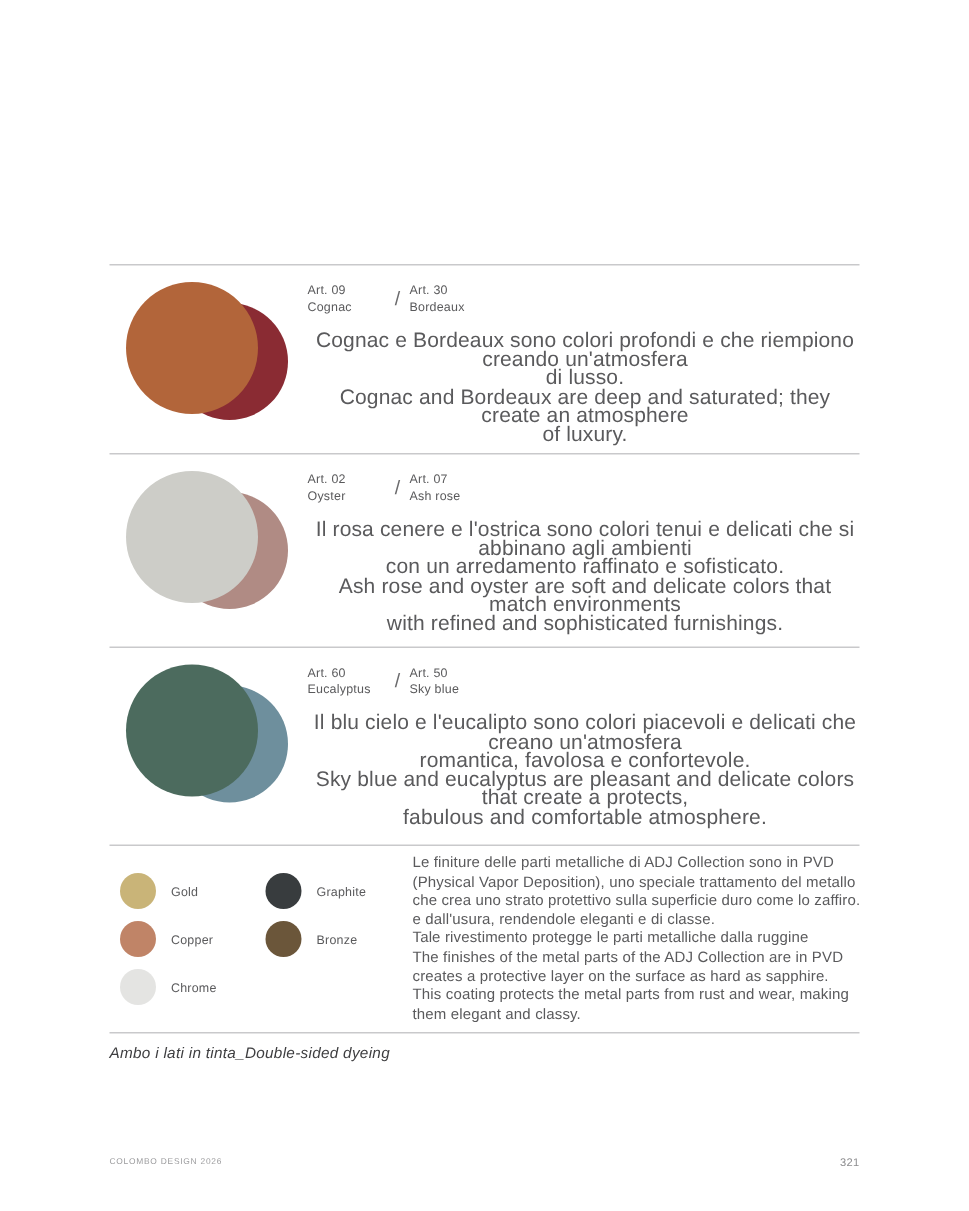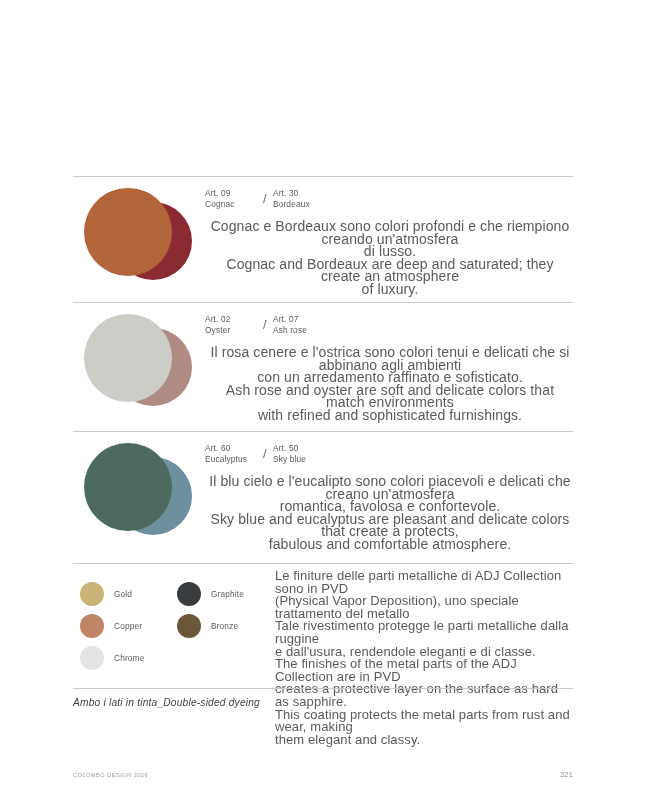"Le finiture delle parti metalliche" .pvd-text { font-size: 13px -> 10px }
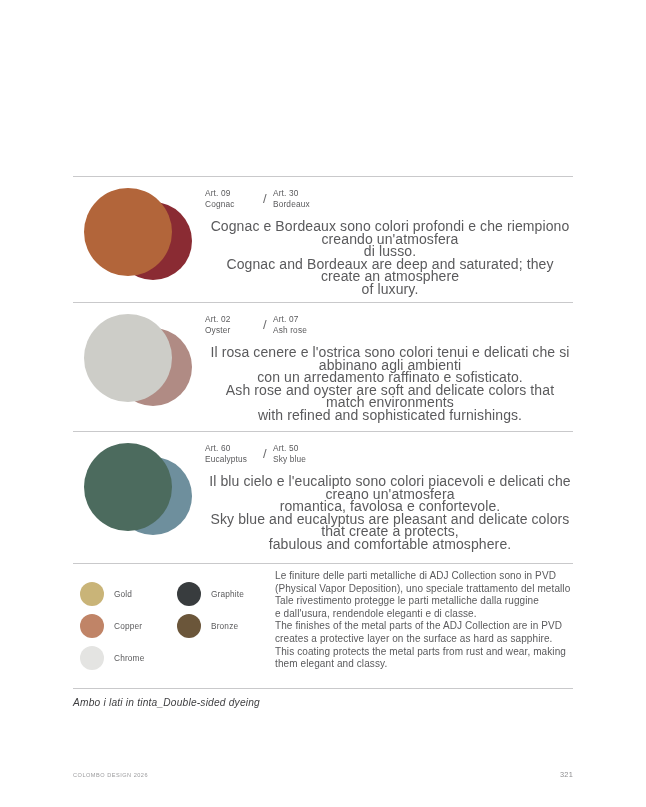"che crea uno strato protettivo" p { html: none -> <p>che crea uno strato protettivo sulla superficie duro come lo zaffiro.</p> }
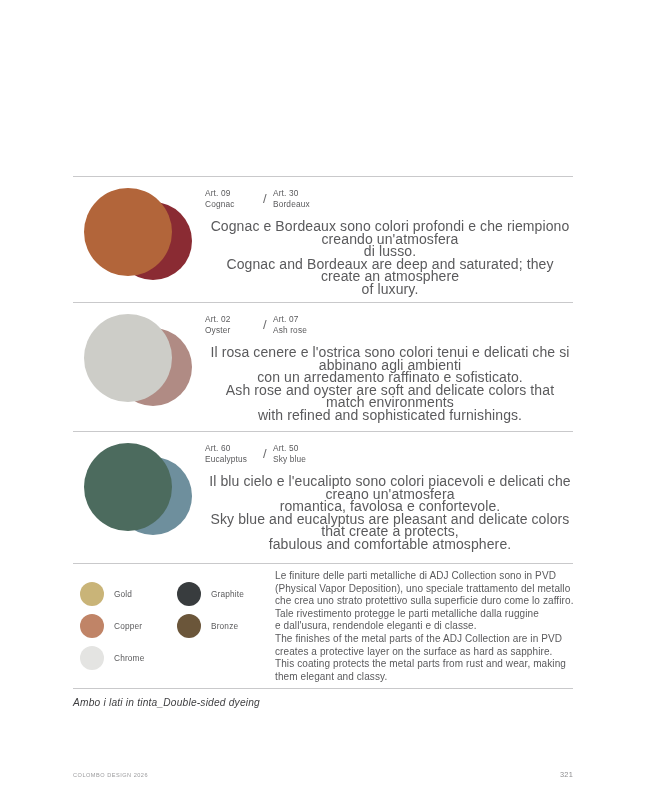"Tale rivestimento protegge le parti" p { order: before "e dall'usura, rendendole eleganti e" -> after "e dall'usura, rendendole eleganti e" }
